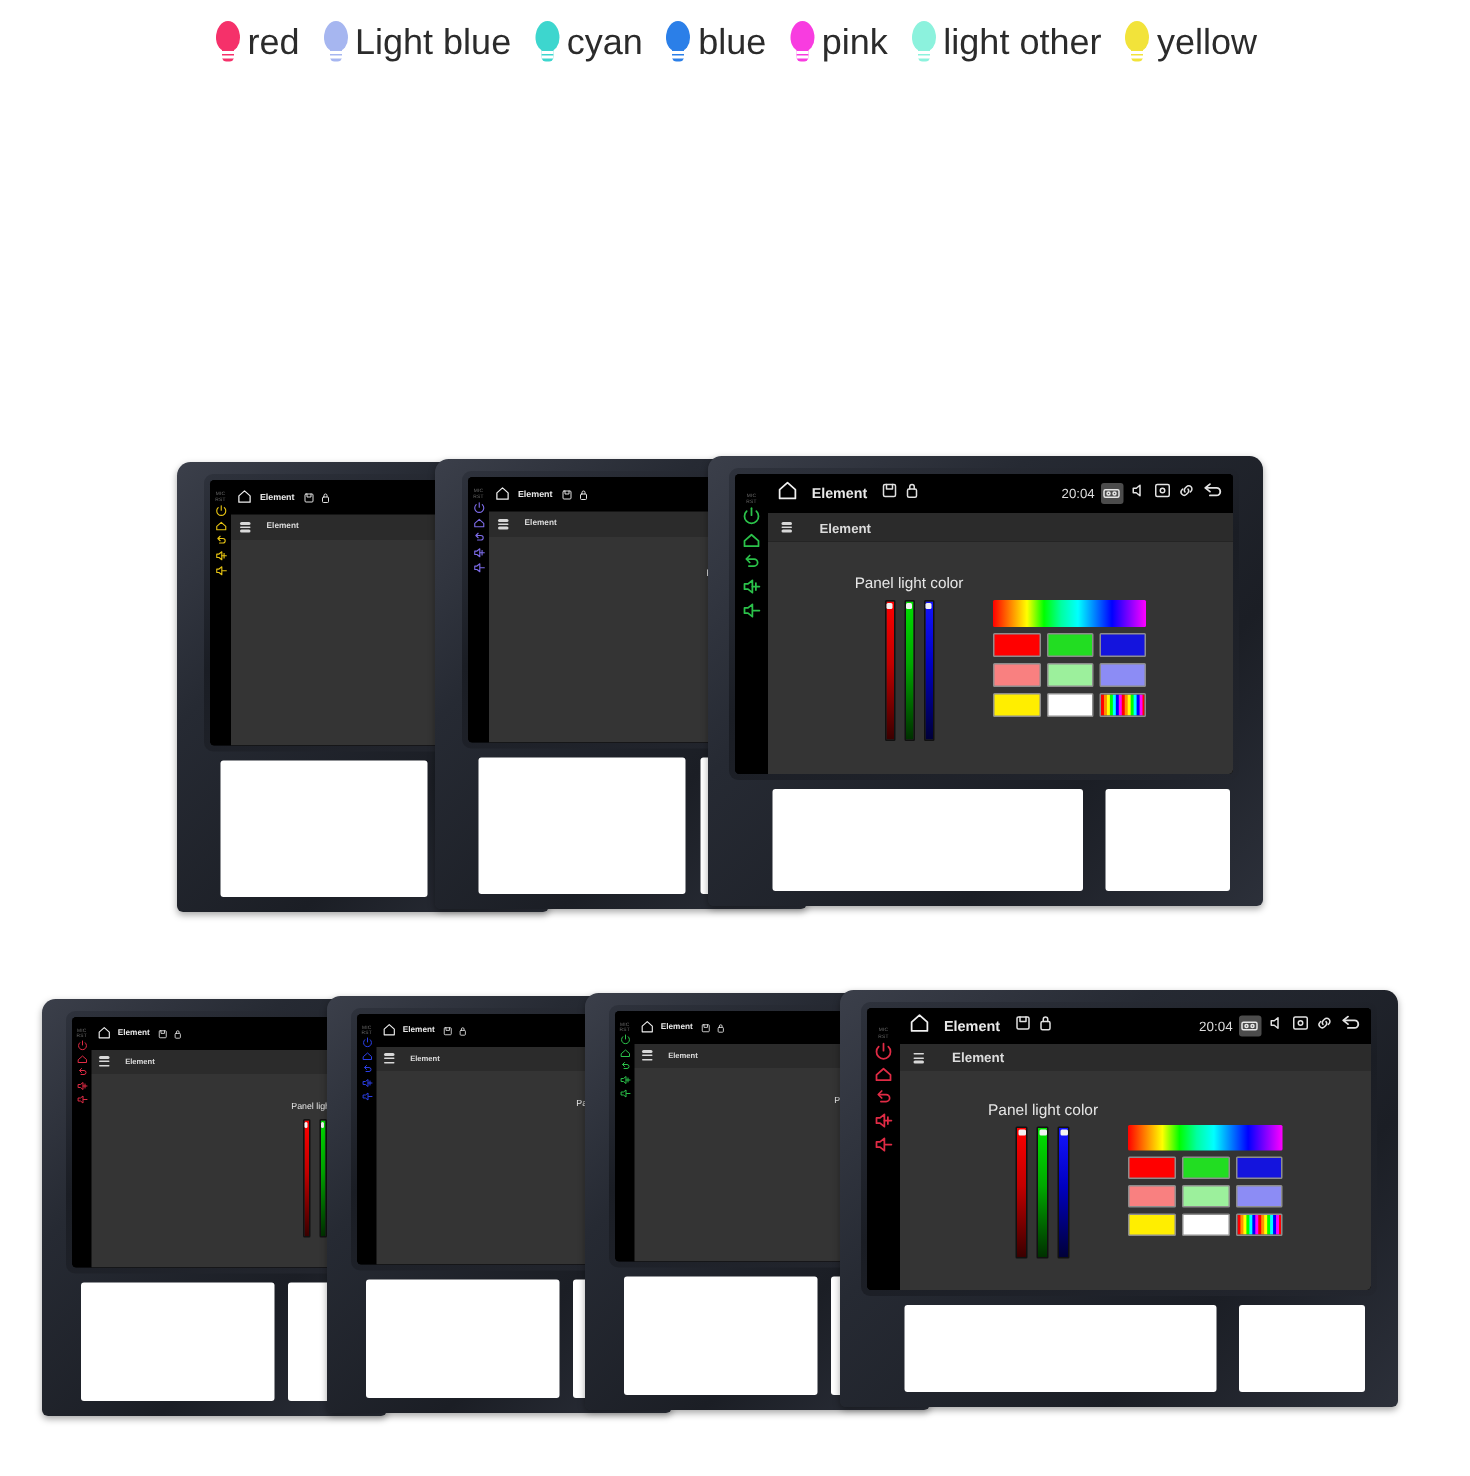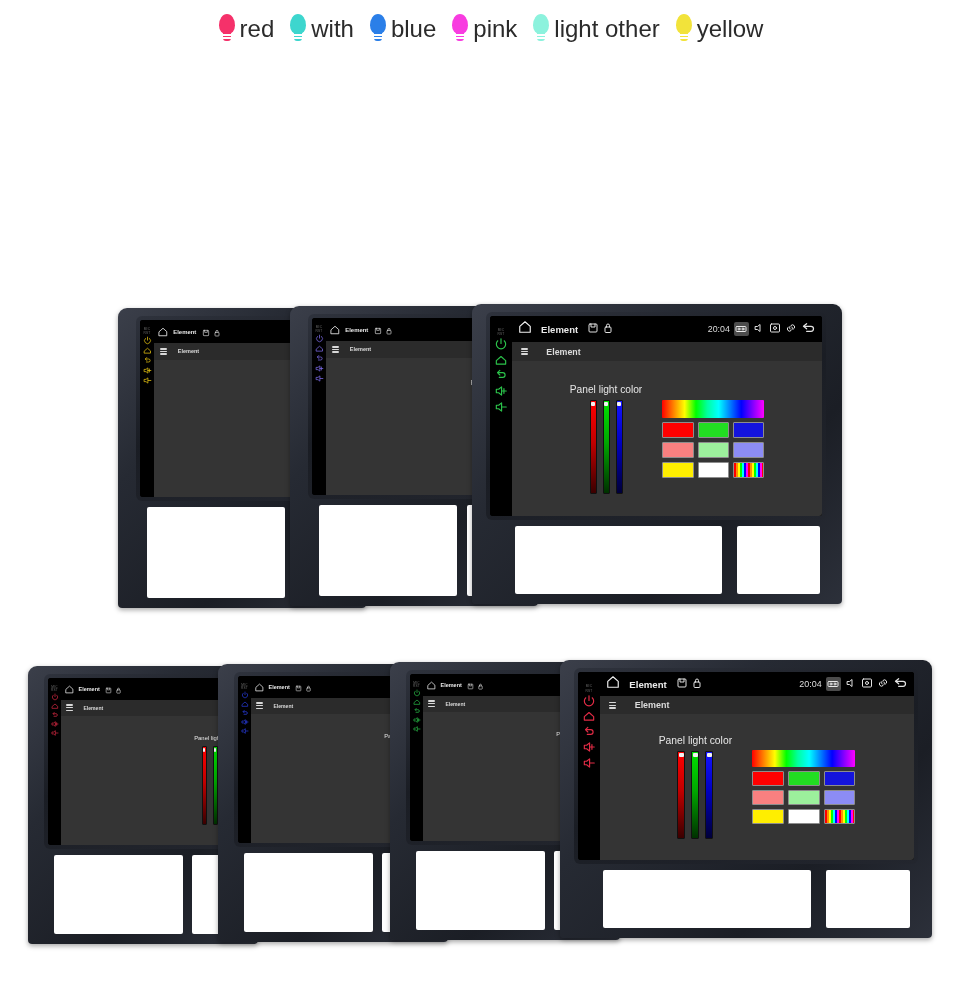"Light blue" div.legend-item { html: none -> <div> <span> <span></span> <span></span> </span> <span>Light blue</span> </div> }
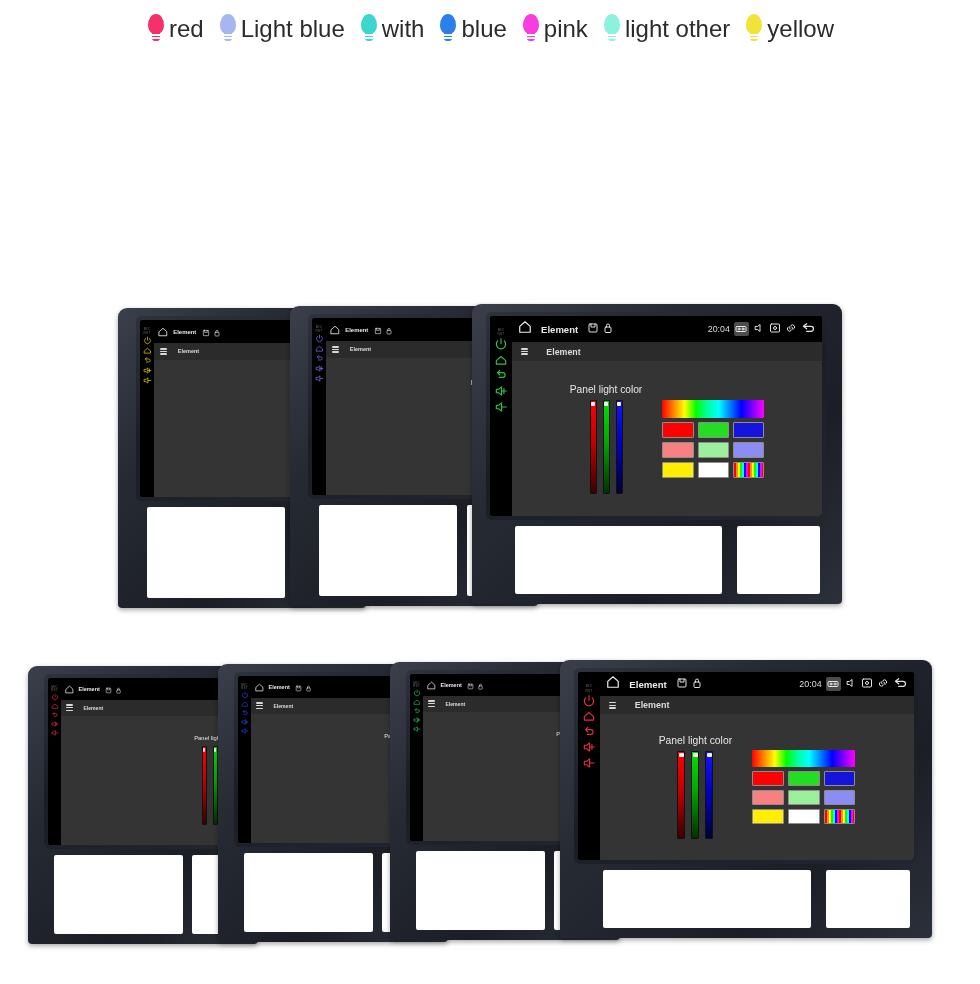"with" span.legend-label { text: with -> cyan }
